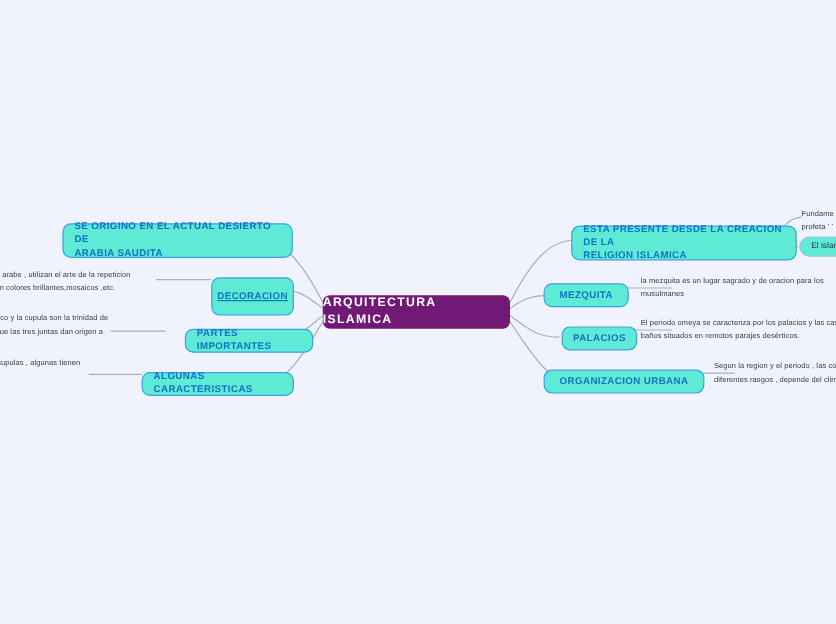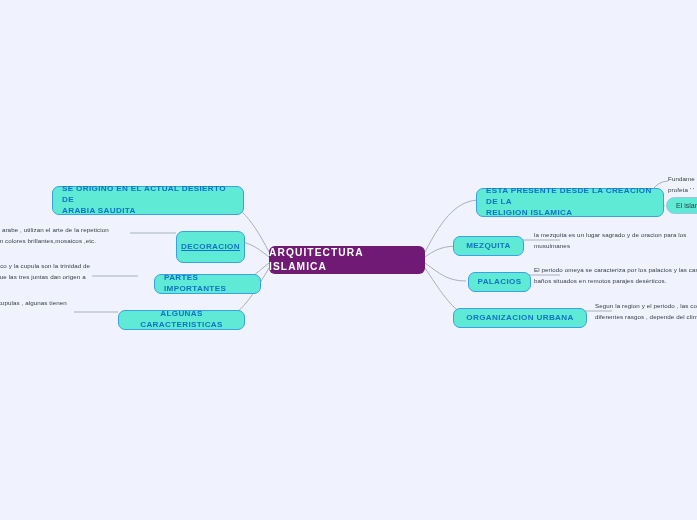"ALGUNAS CARACTERISTICAS" div.node { text-align: center -> none }
